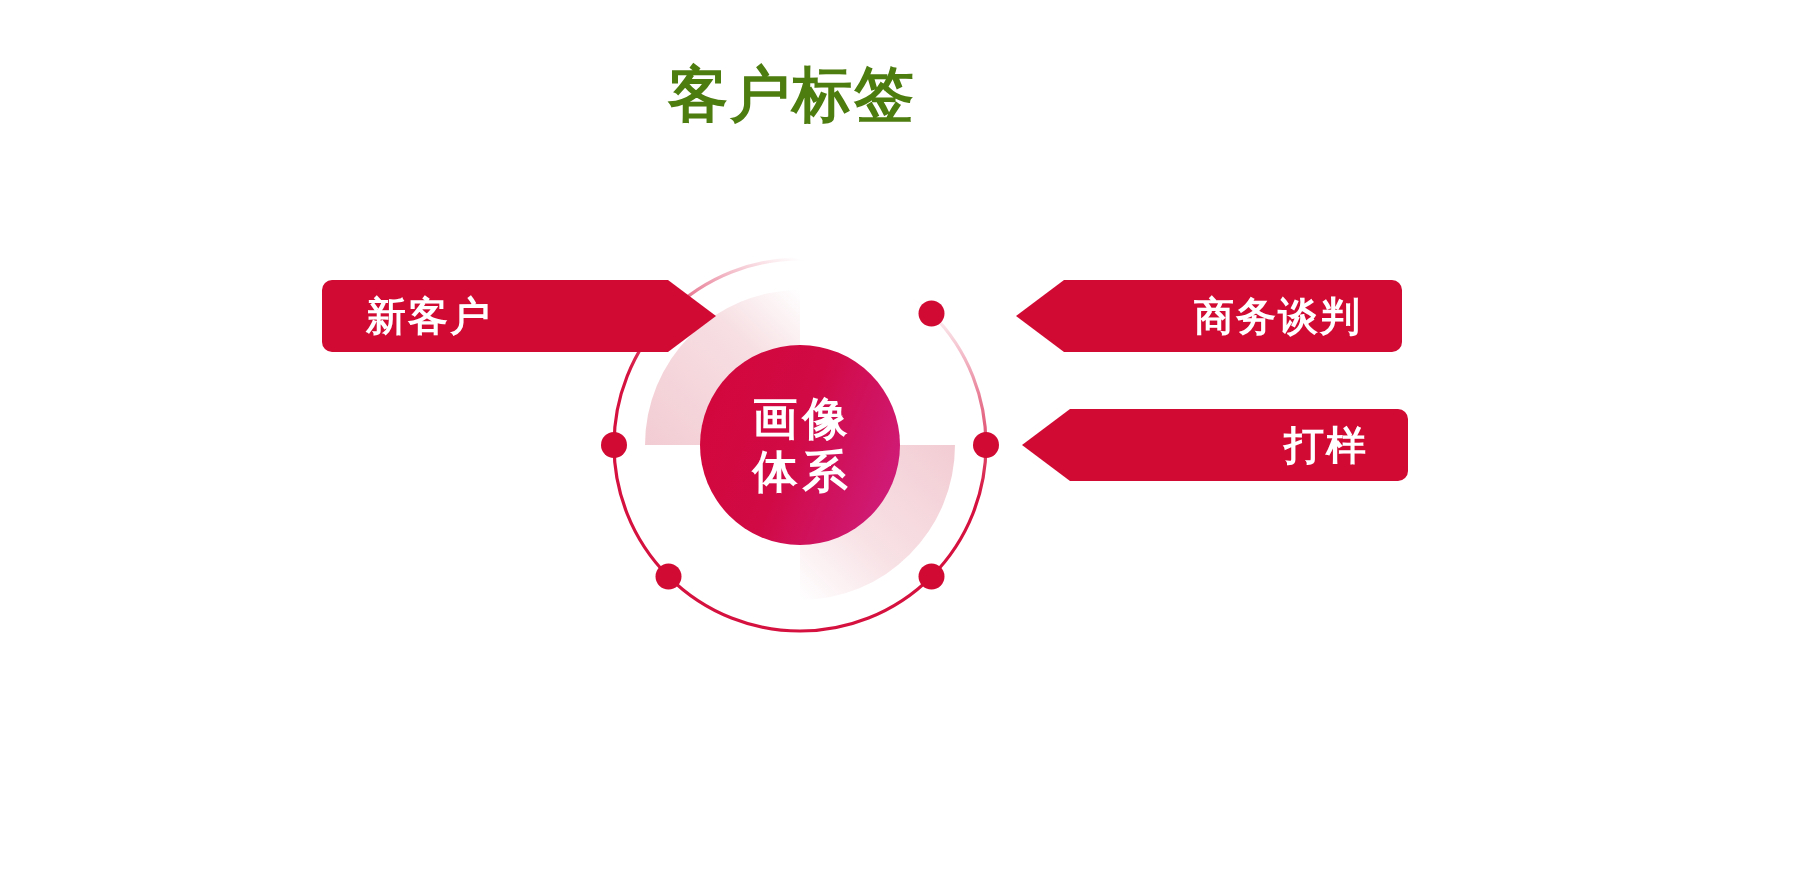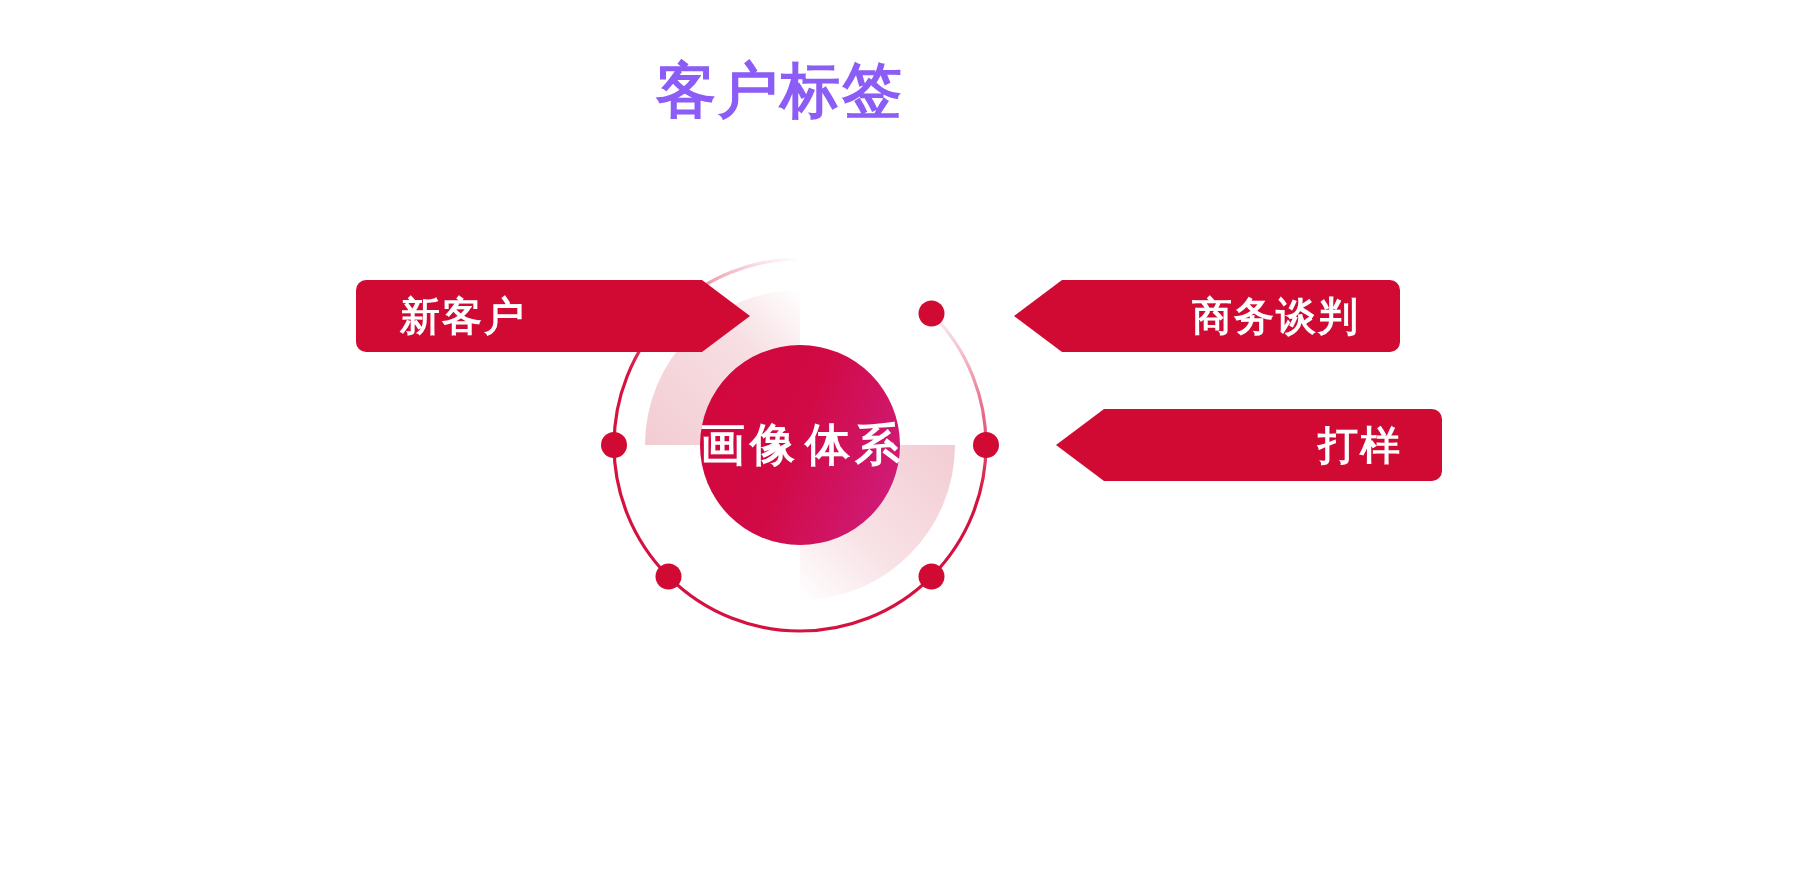"客户标签" .page-title { color: #8b5cf6 -> #4d7c0f; font-family: Liberation Mono, monospace -> none; left: 0 -> 12px }
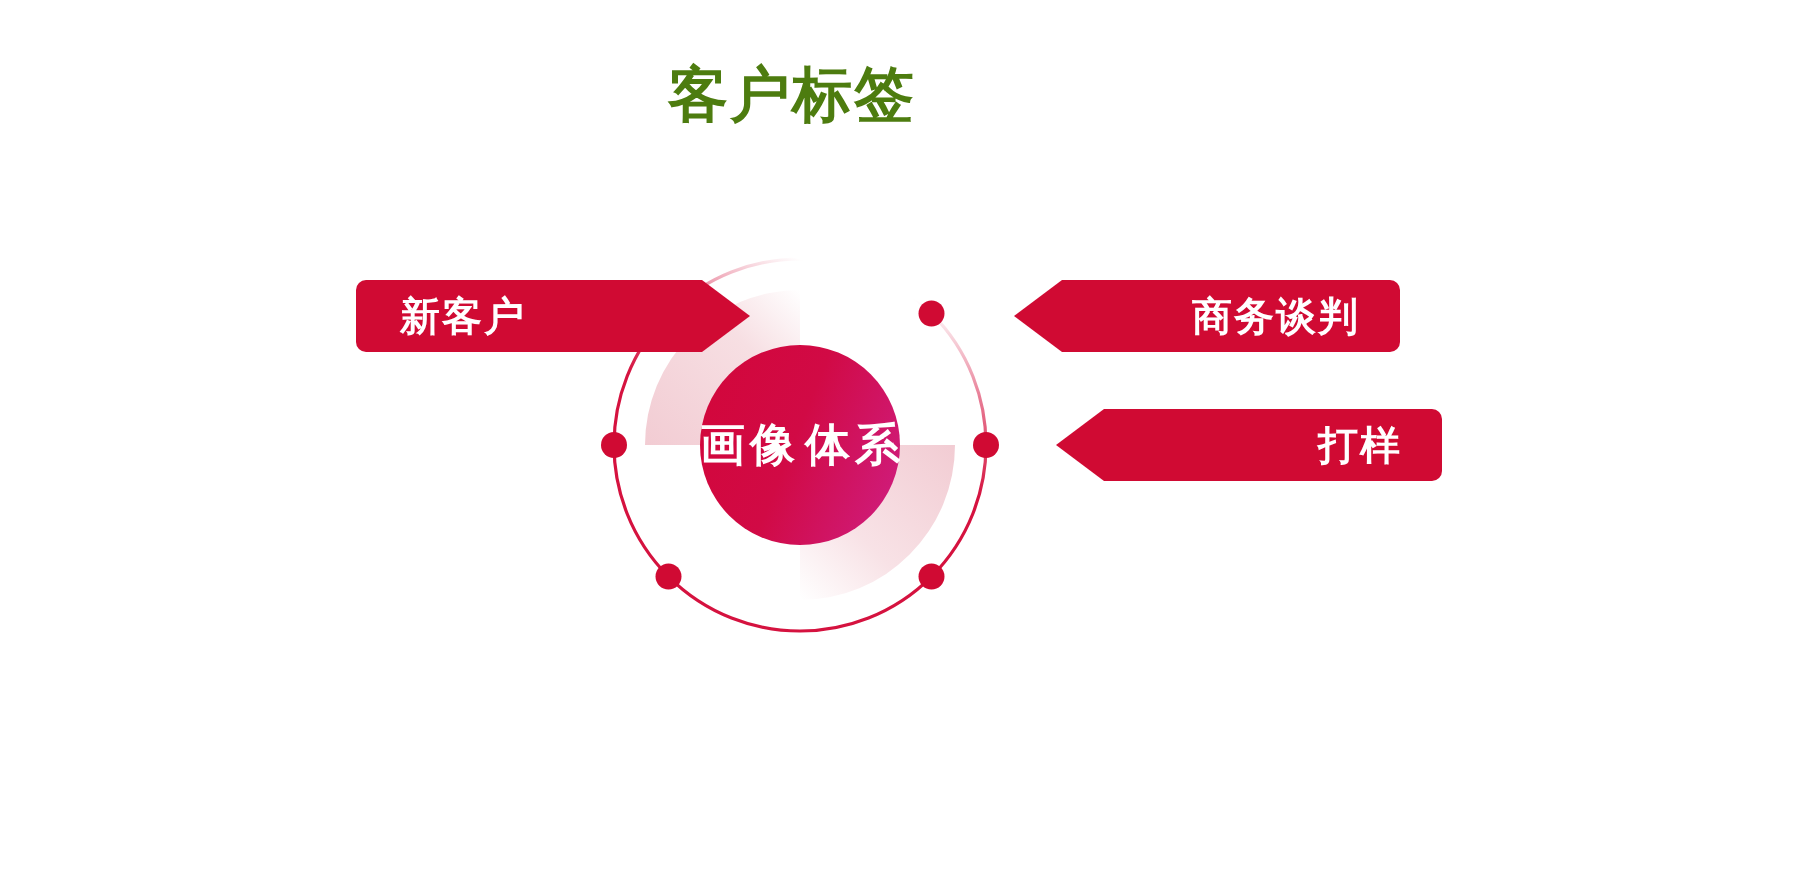"新客户" .tag { margin-left: 34px -> none }
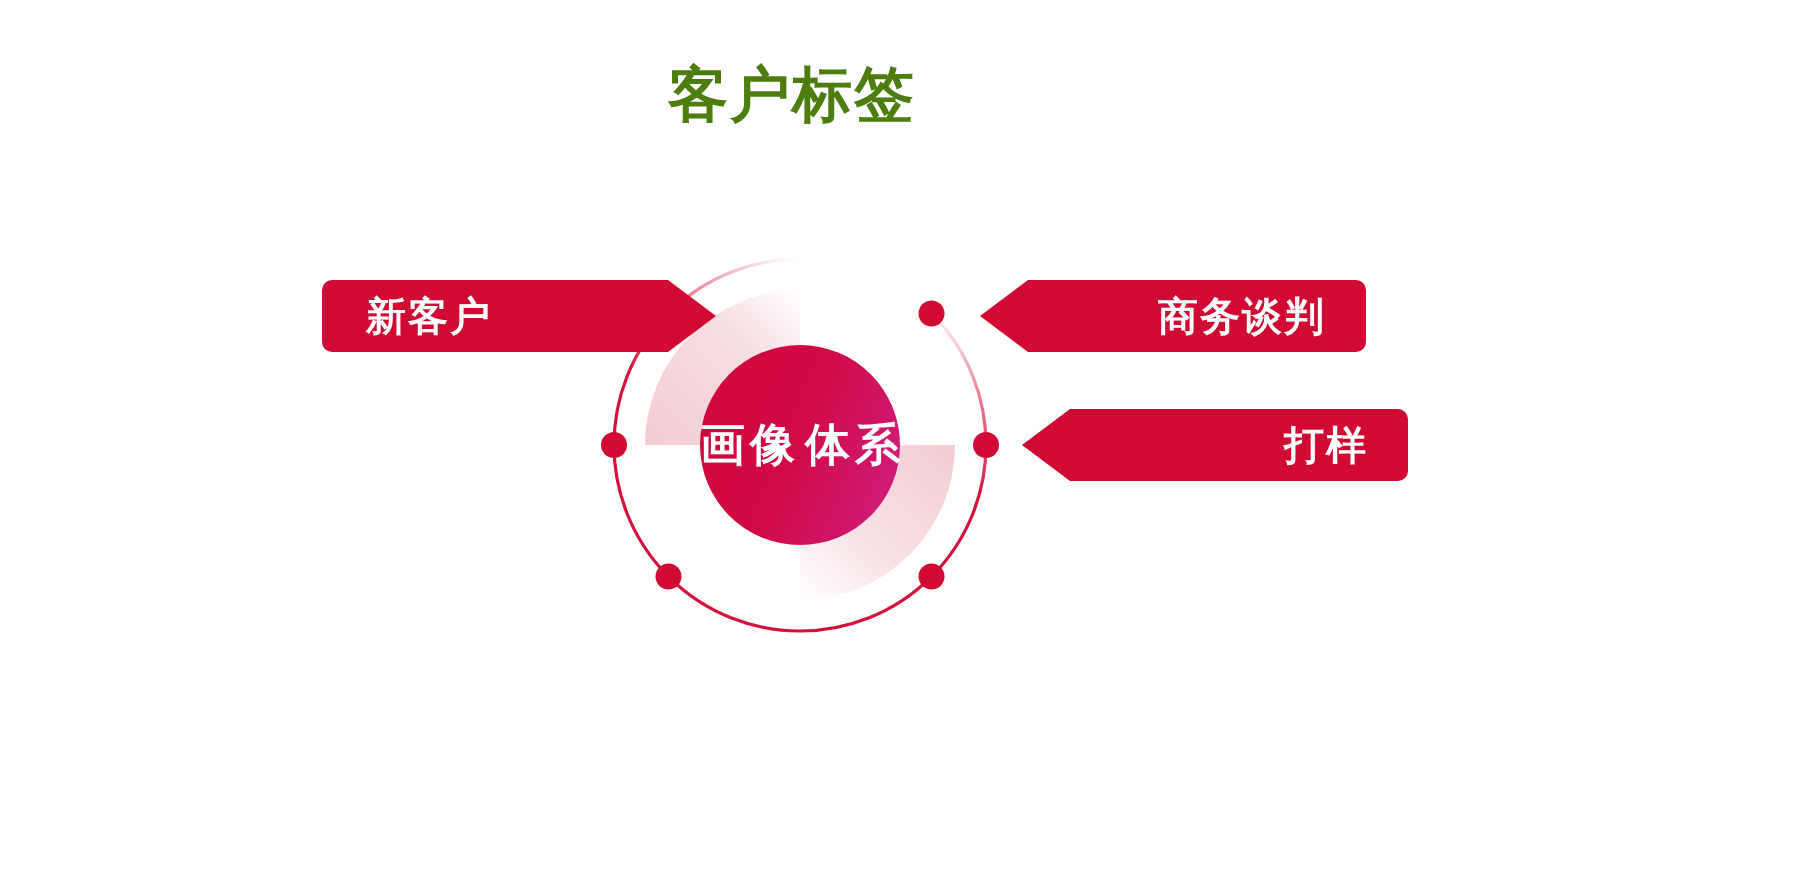"商务谈判" .tag-r0 { left: 980px -> 1016px }
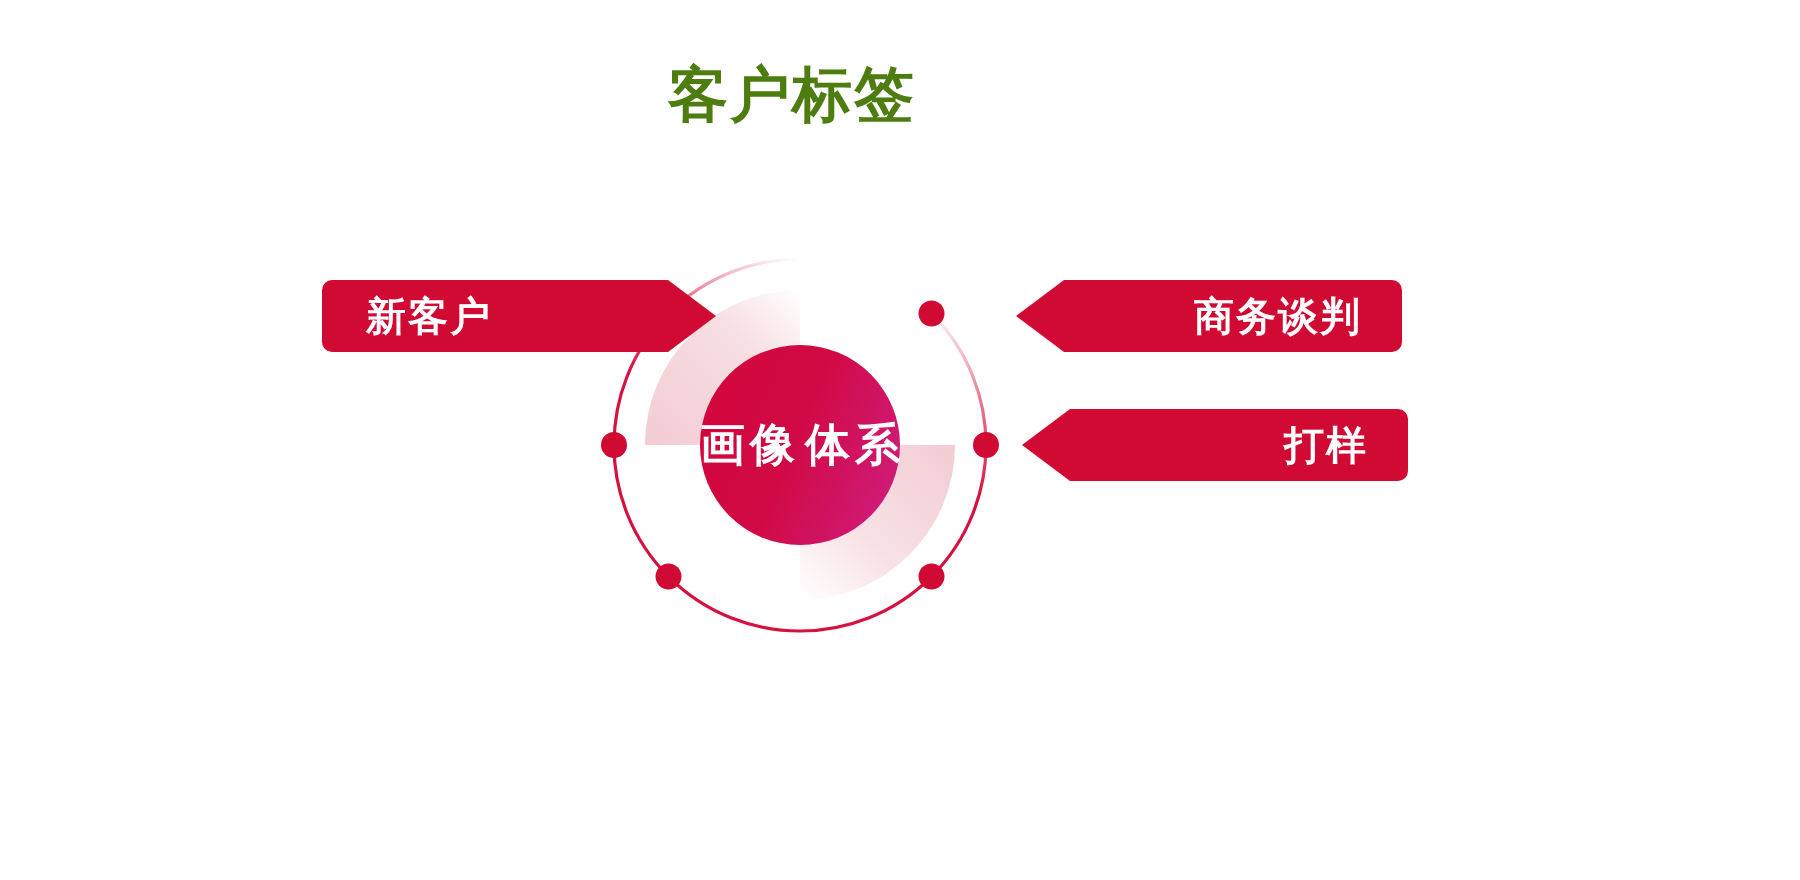"画像" .hub-label { flex-direction: row -> column }
